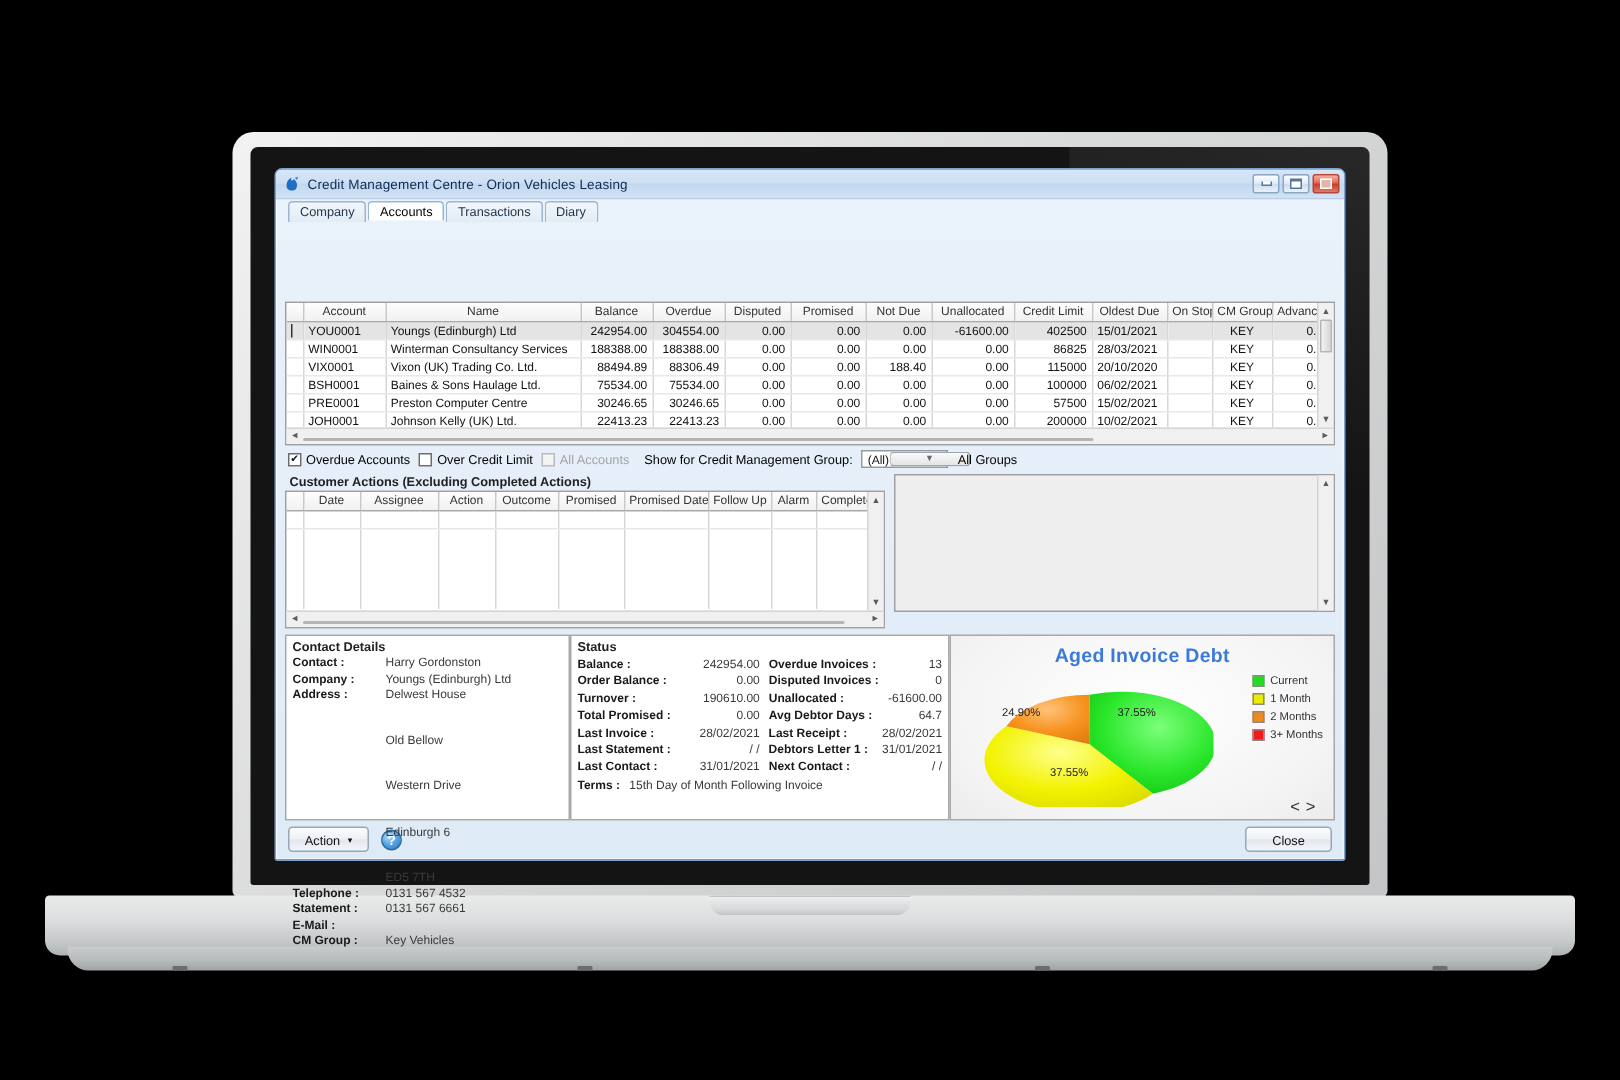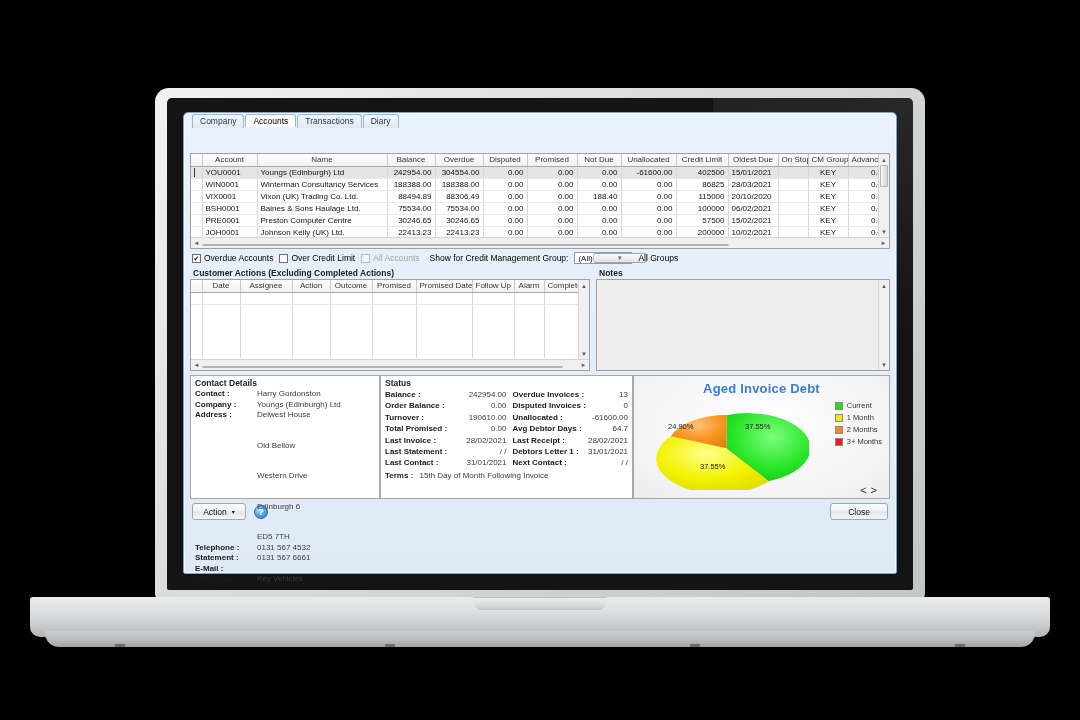"Credit Management Centre - Orion" div.titlebar { html: none -> <div> <svg> <path></path> <path></path> </svg> <span>Credit Management Centre - Orion Vehicles Leasing</span> <div> <div> <i></i> </div> <div> <i></i> </div> <div> <i></i> </div> </div> </div> }
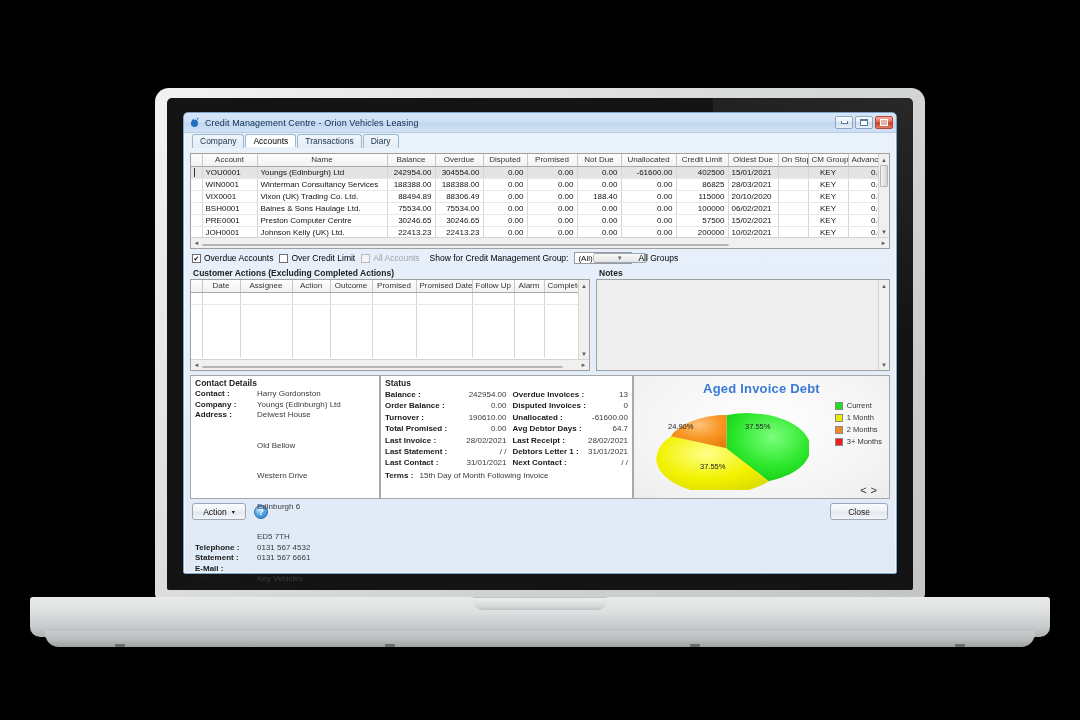"Account" div.gridwrap { margin-top: none -> 48px }
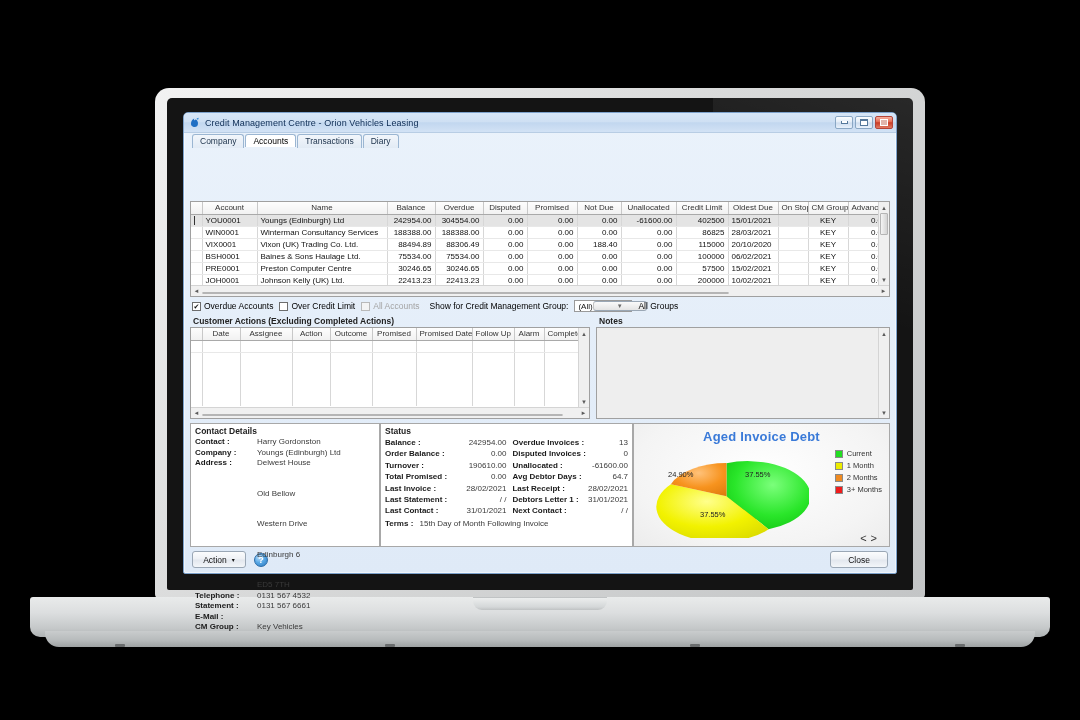"Notes" div.lbl { html: <div>Notes</div> -> none }
